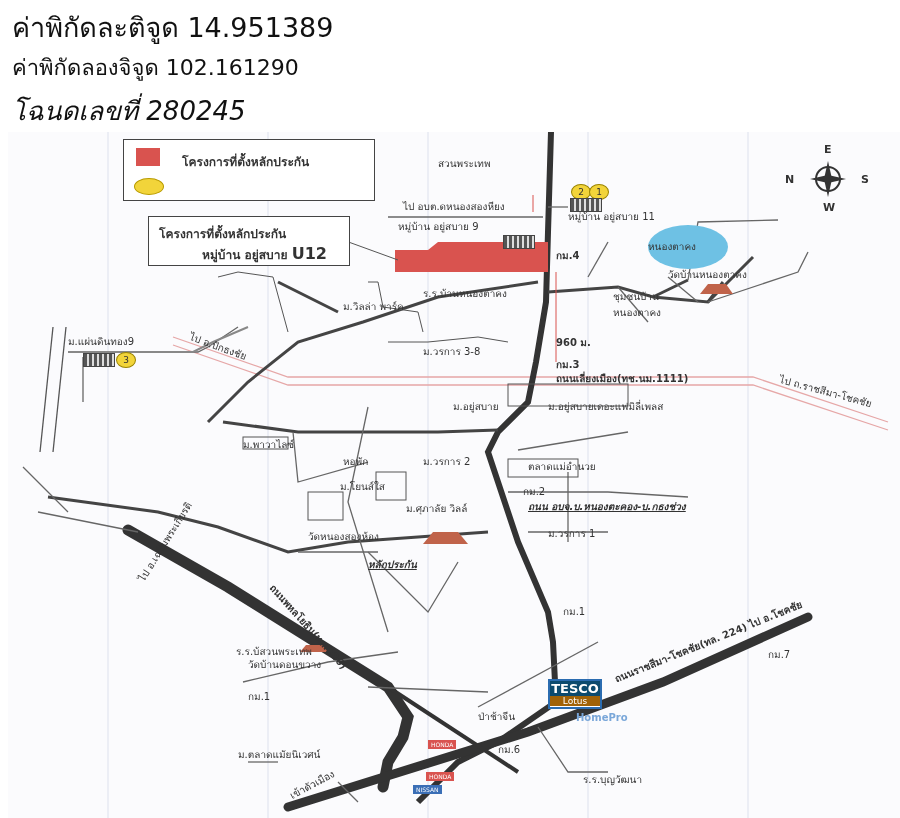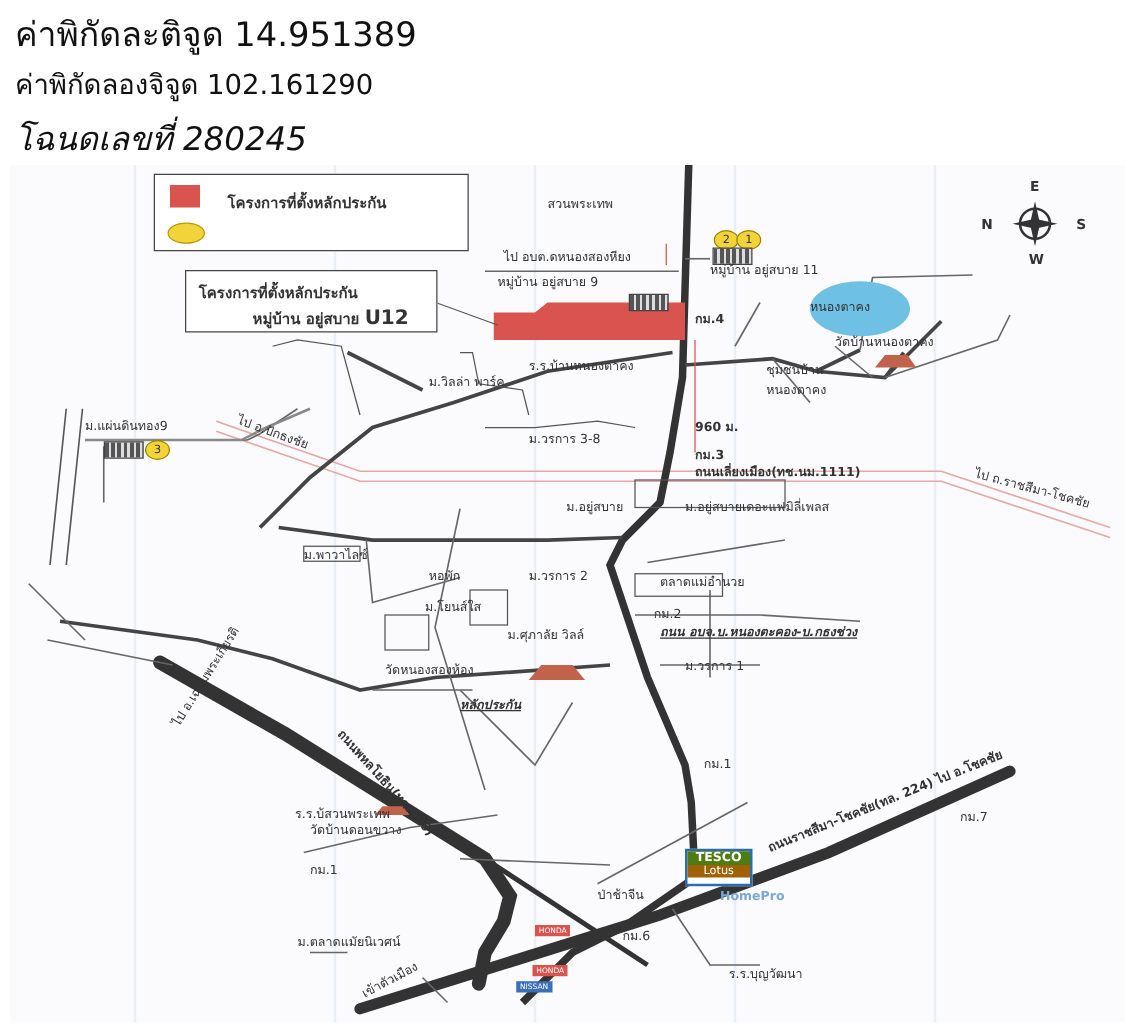"TESCO" .lotus .tesco { background: #4d7c0f -> #0c4a6e; font-size: 10px -> 13px }
